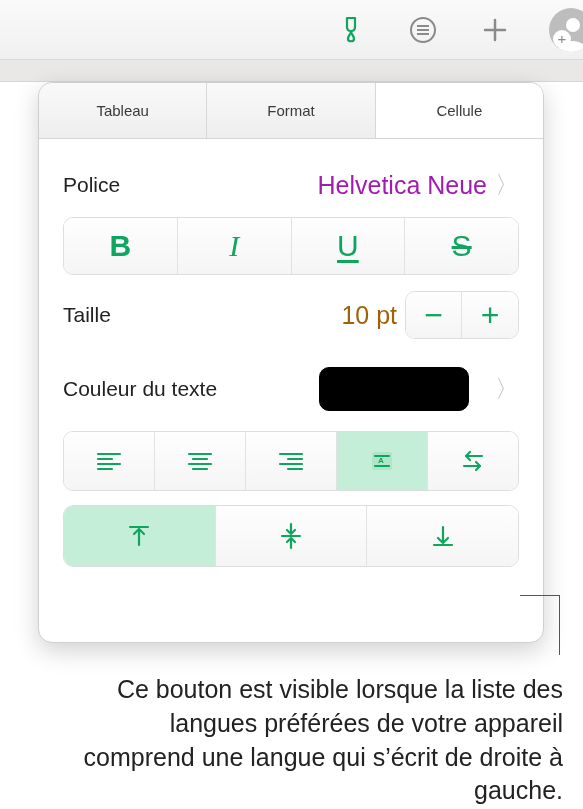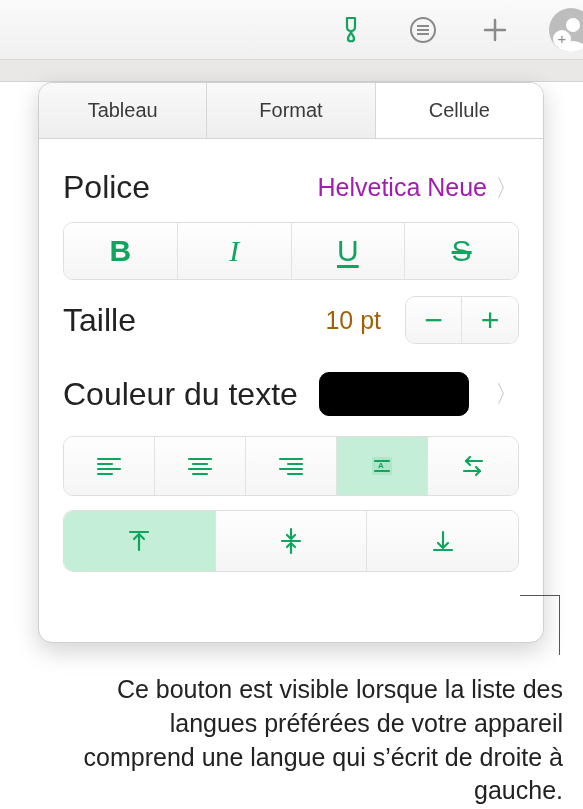"Tableau" .tabs .tab { font-size: 20px -> 15px }
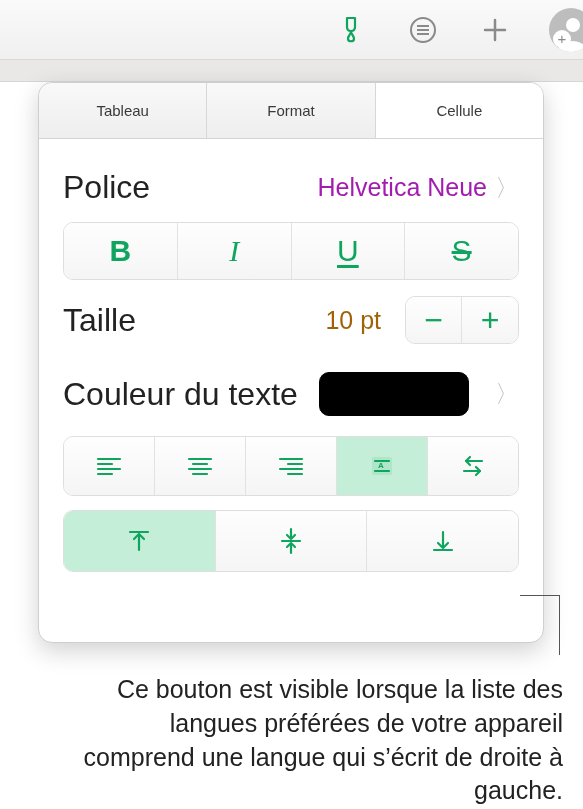"Police" .label { font-size: 32px -> 21px }
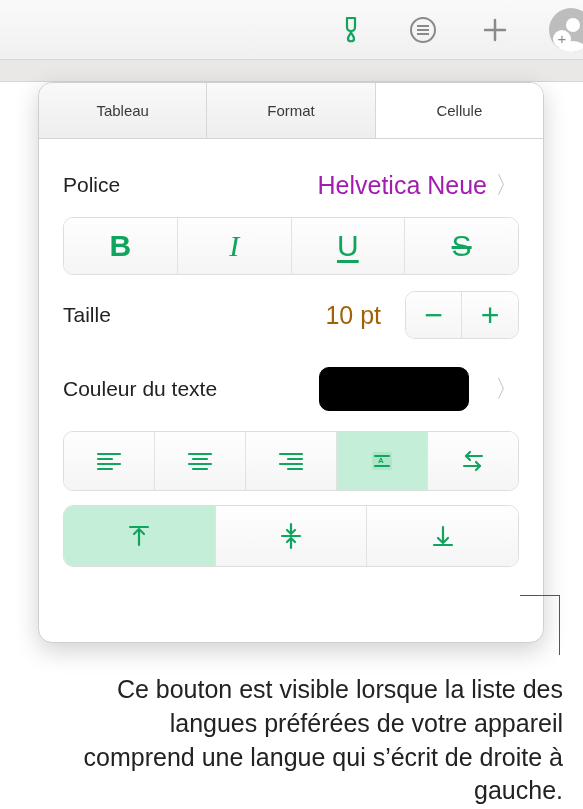"Taille" .size-row { gap: 16px -> 0 }
